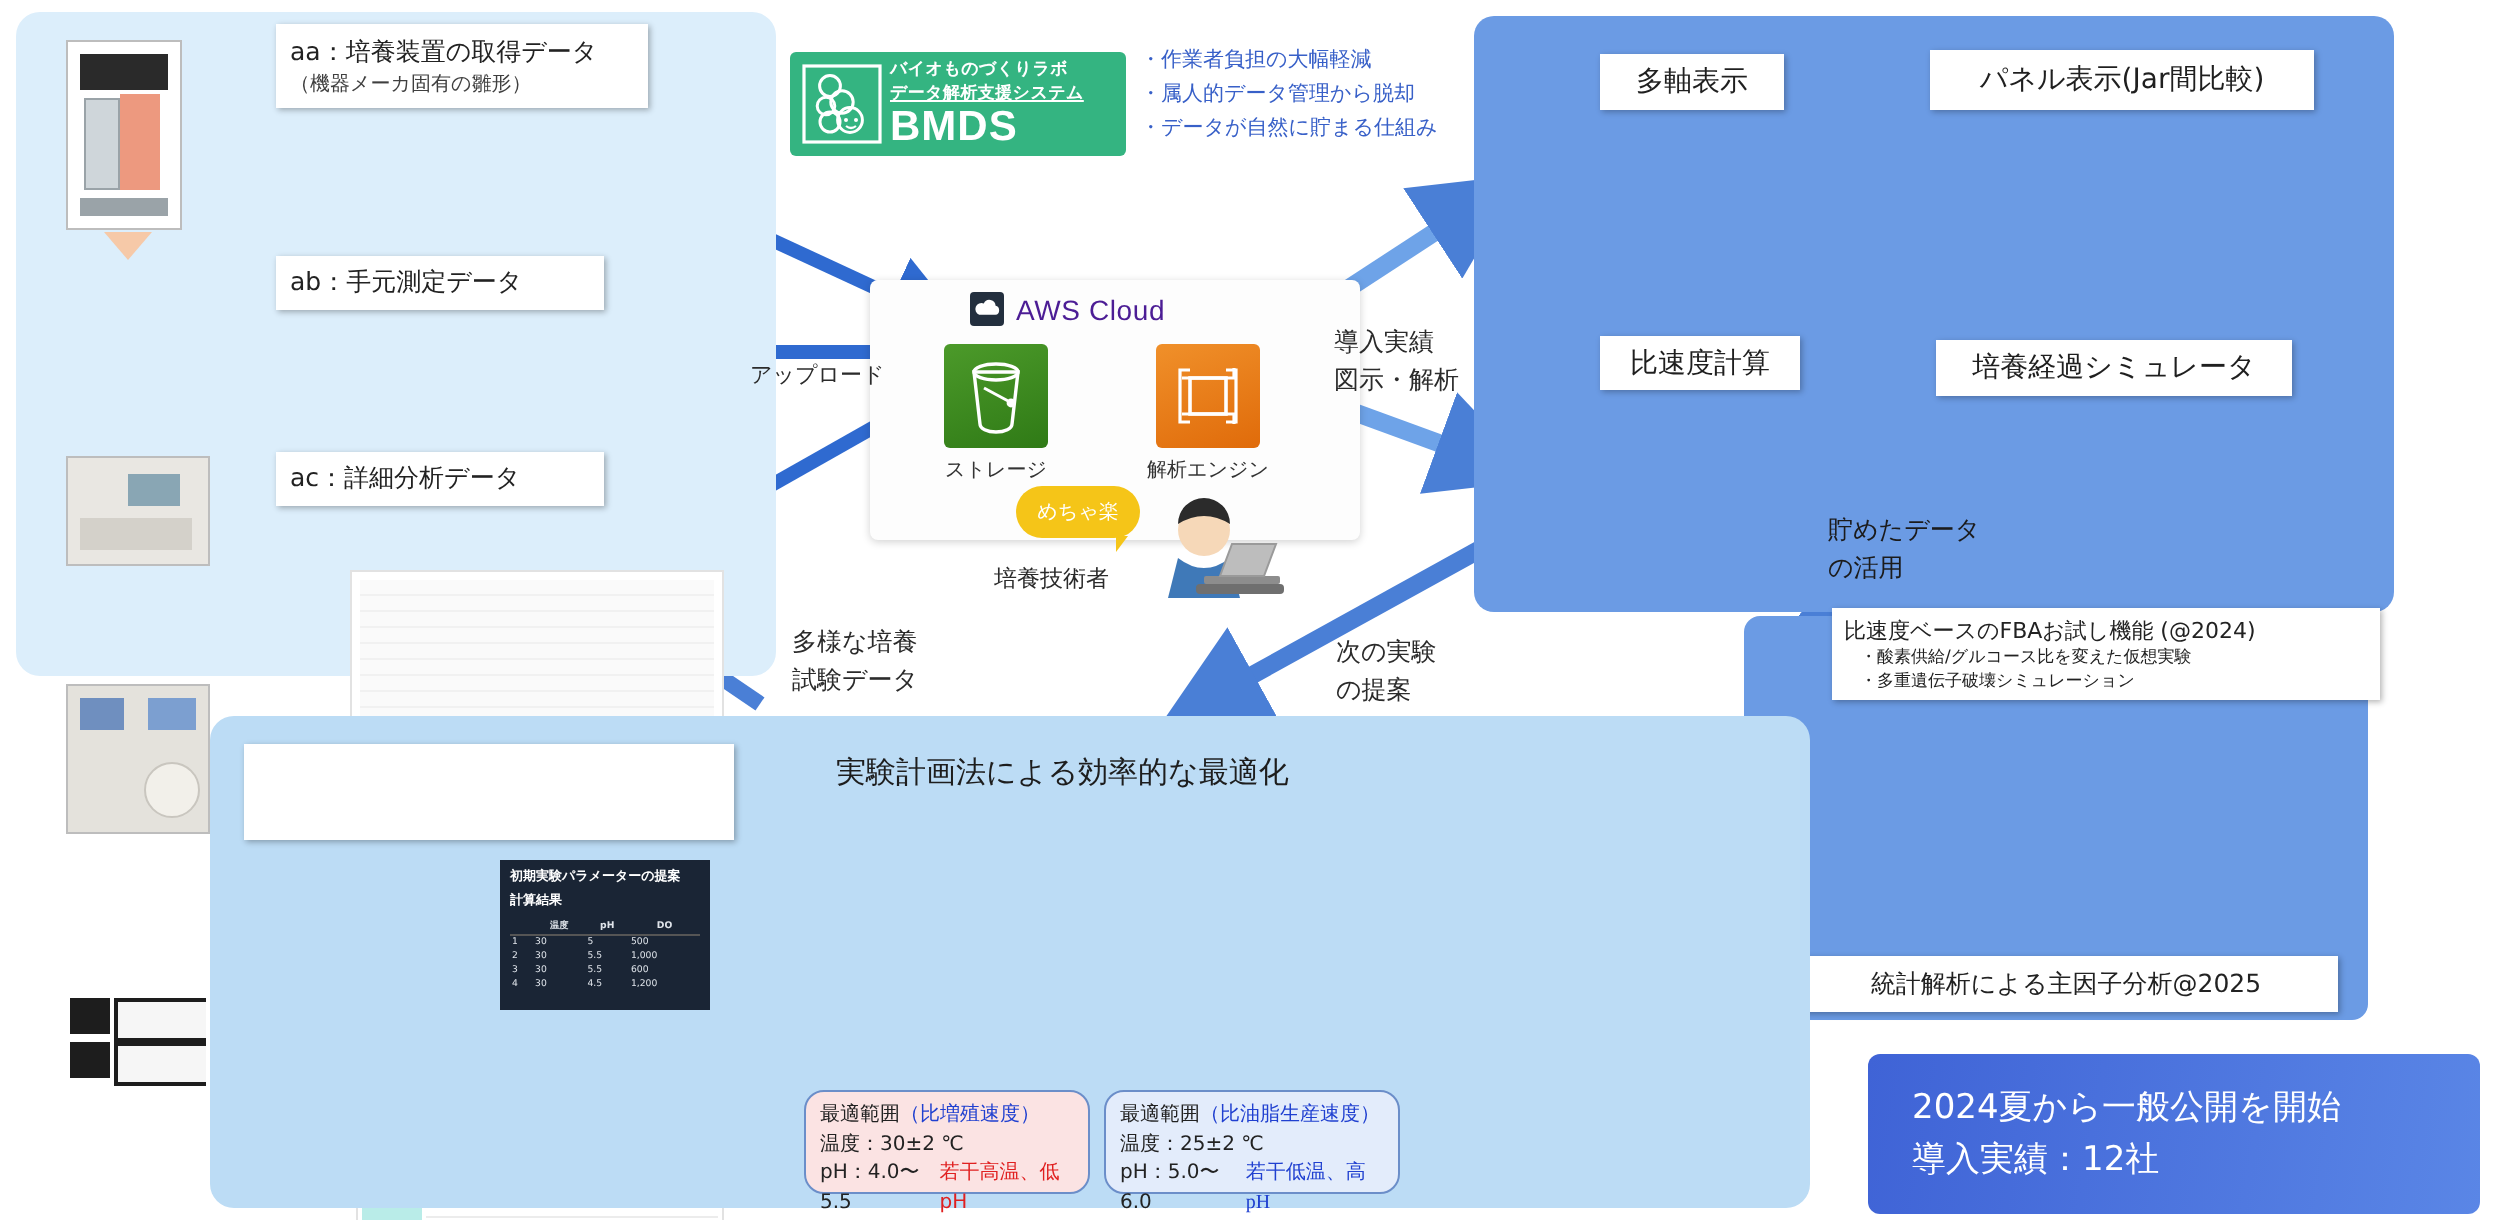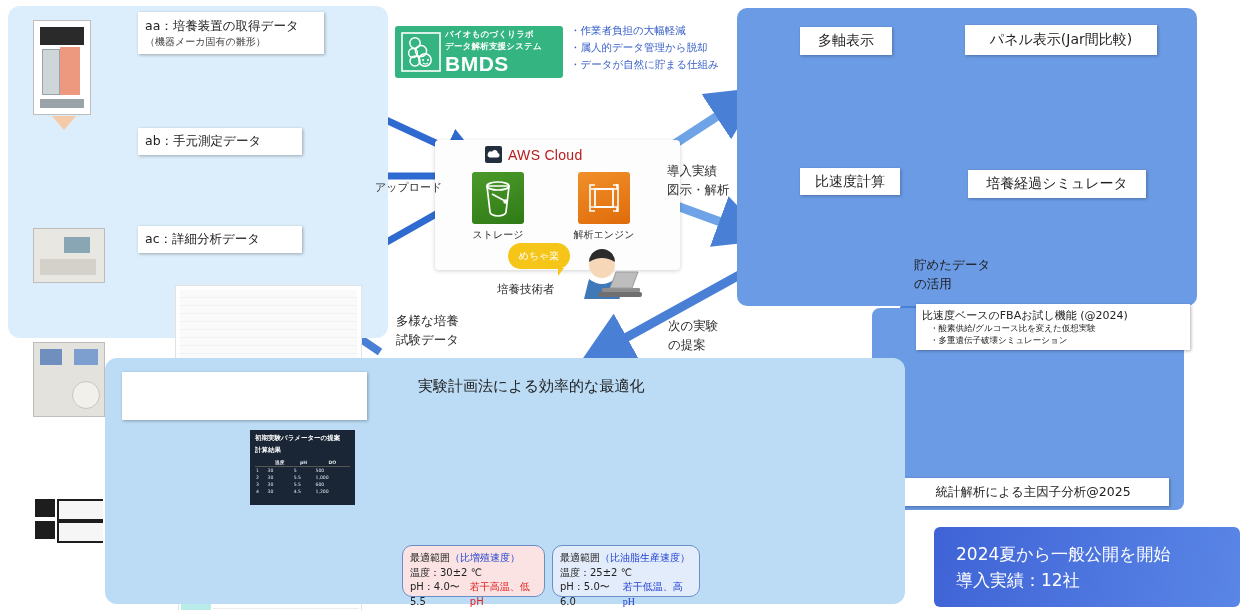"データ解析支援システム" div.jp { text-decoration: none -> underline }
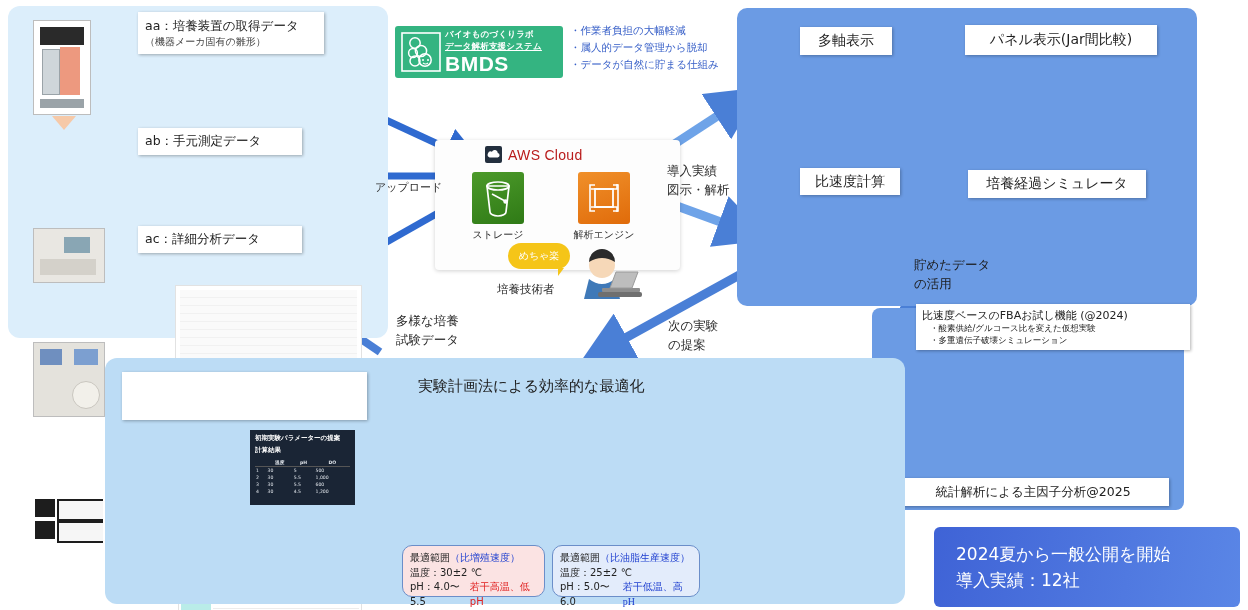"AWS Cloud" .aws-txt { color: #b91c1c -> #4c1d95 }
